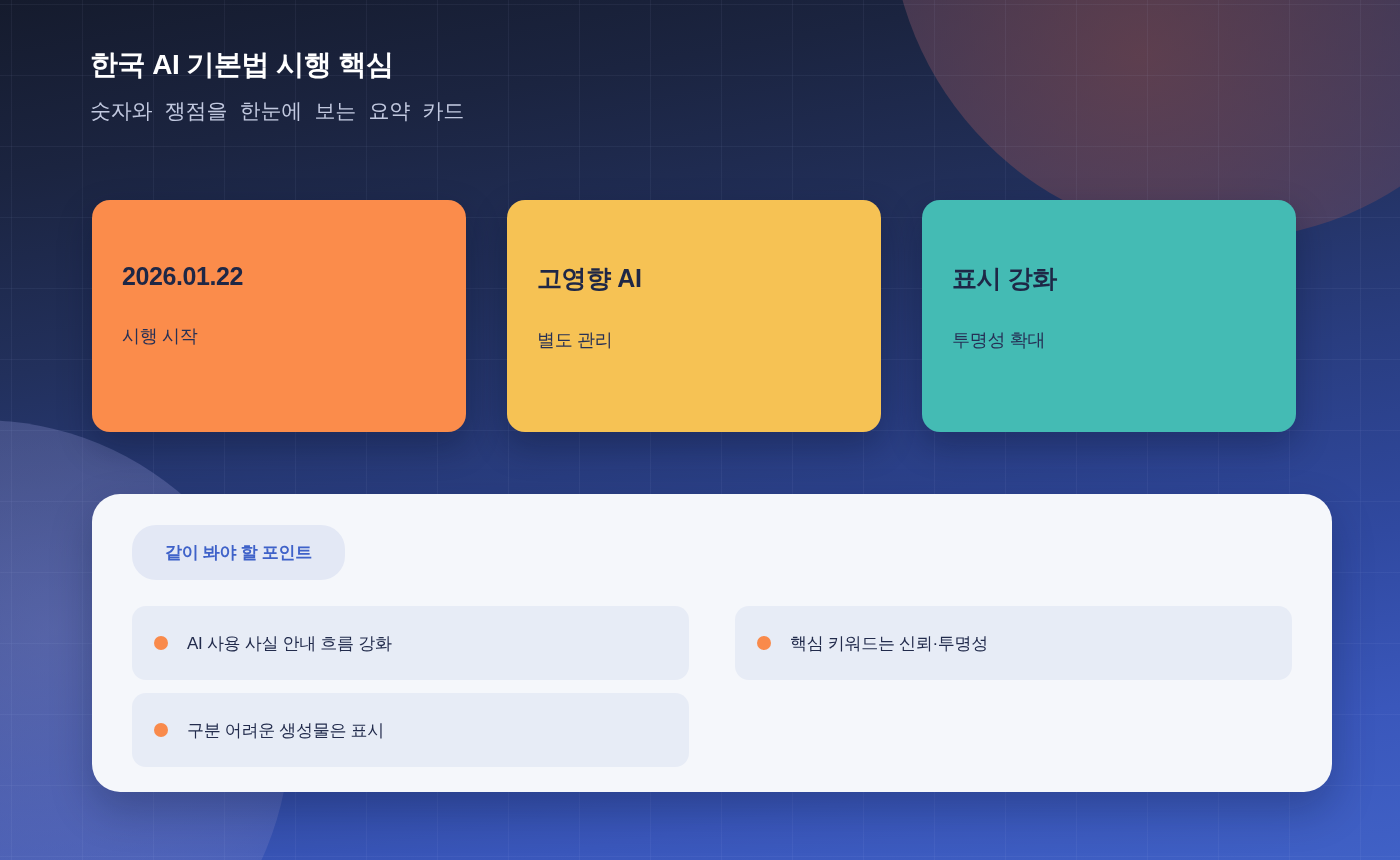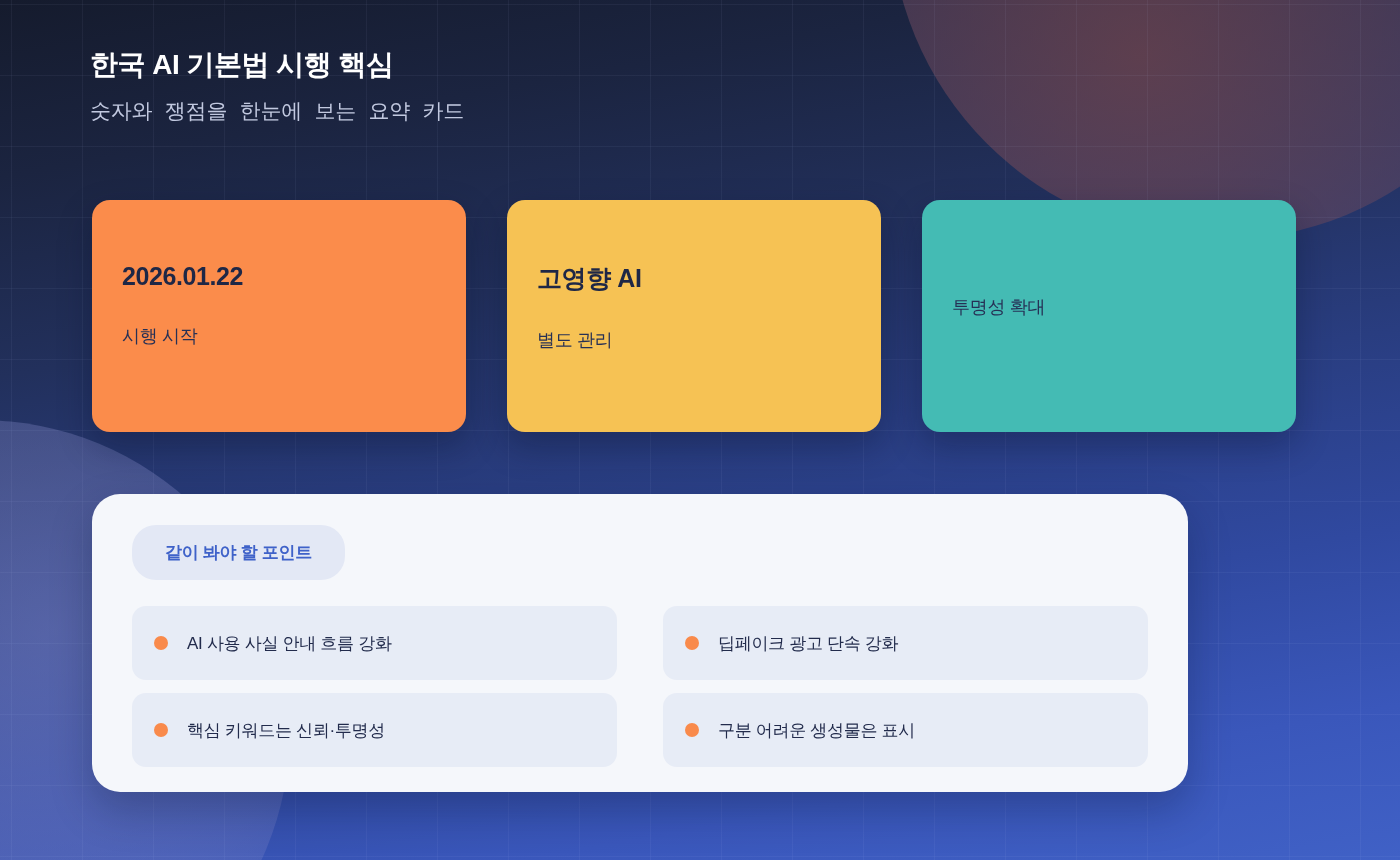"표시 강화" div.stat-title { html: none -> <div>표시 강화</div> }
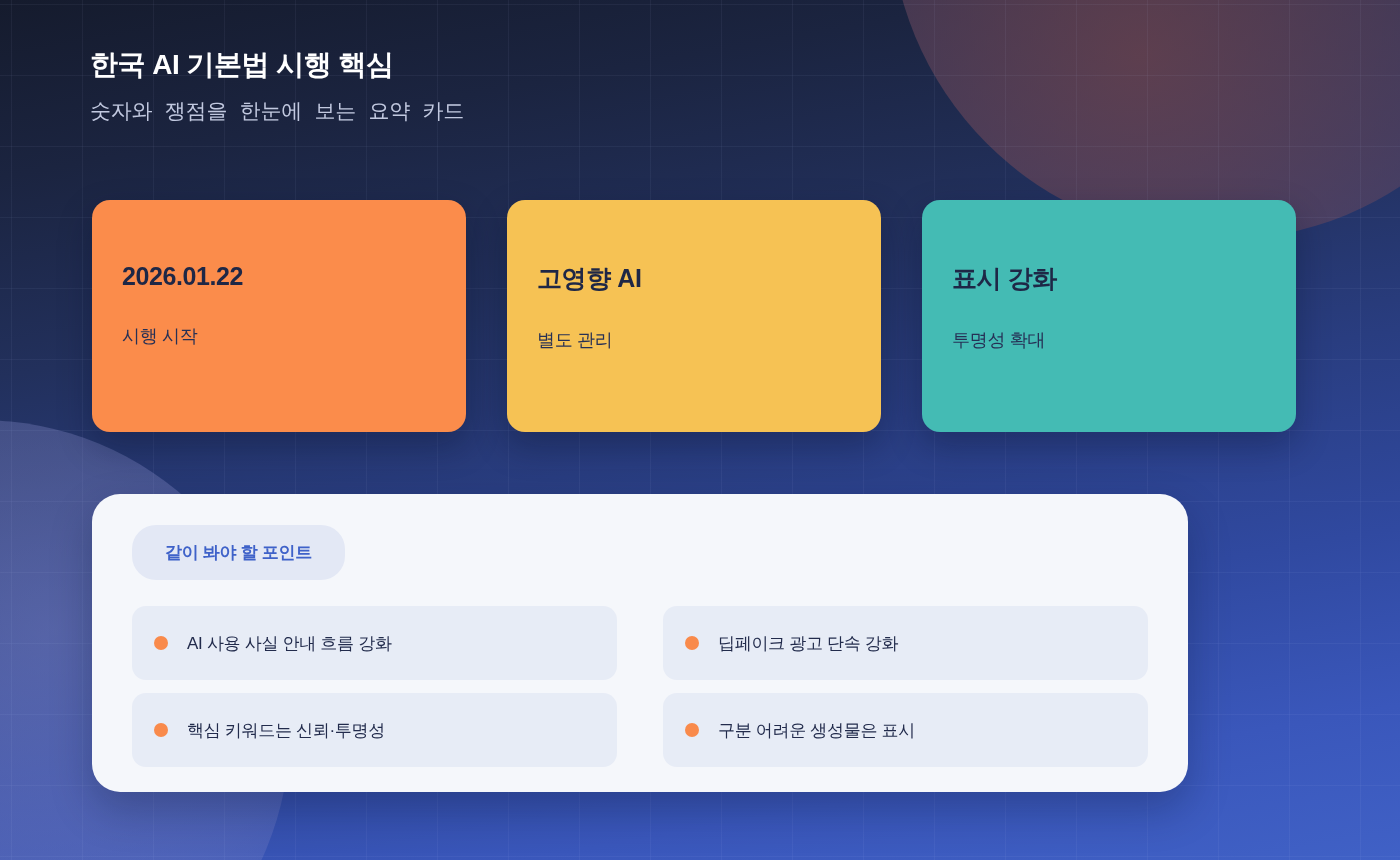"같이 봐야 할 포인트" .points-panel { width: 1096px -> 1240px }
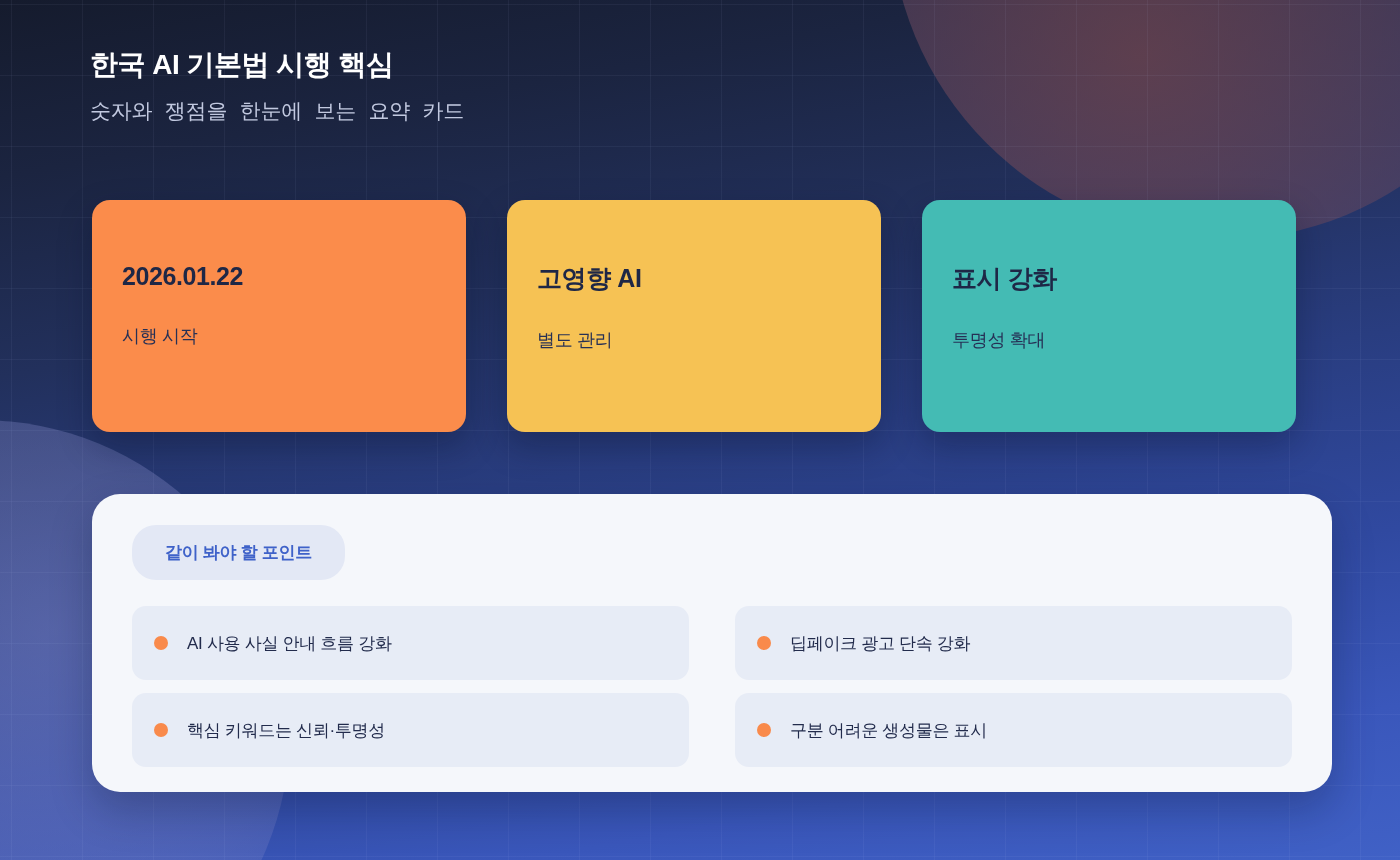"딥페이크 광고 단속 강화" div.point-item { html: <div> <span></span> <span>딥페이크 광고 단속 강화</span> </div> -> none }
